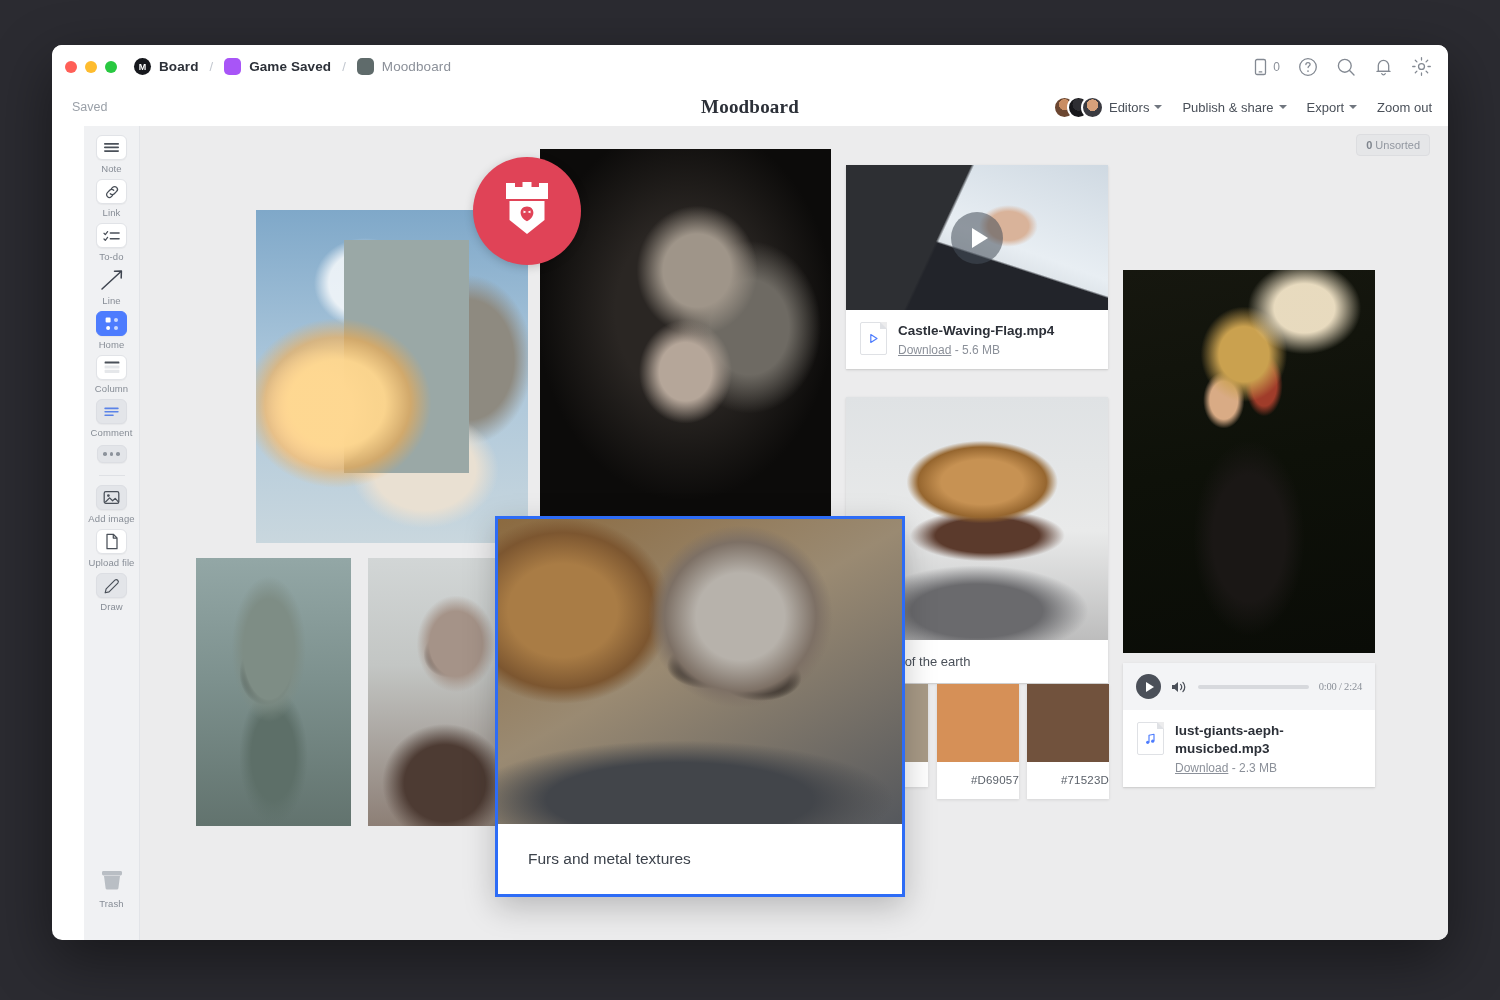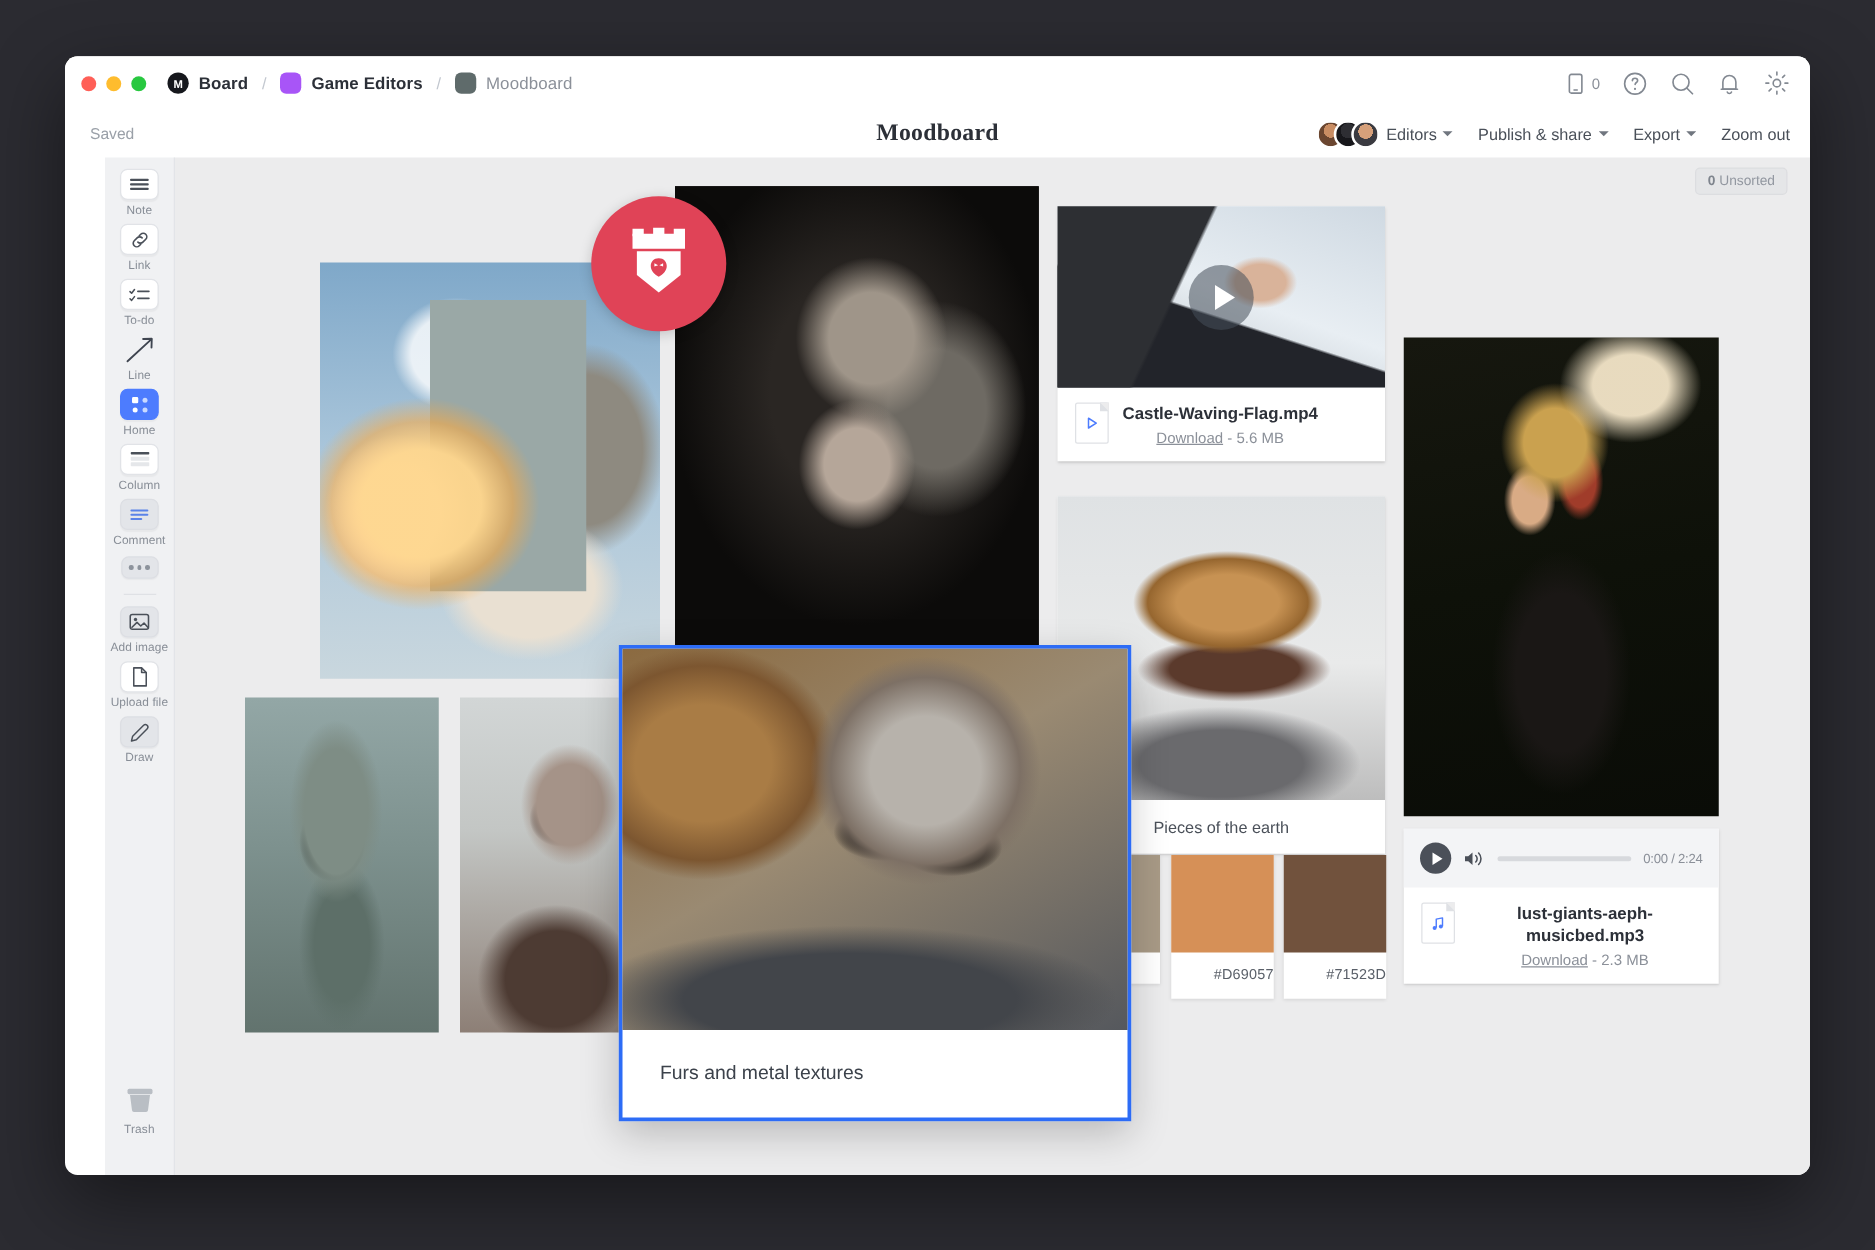"Game Editors" span.crumb-label { text: Editors -> Saved }
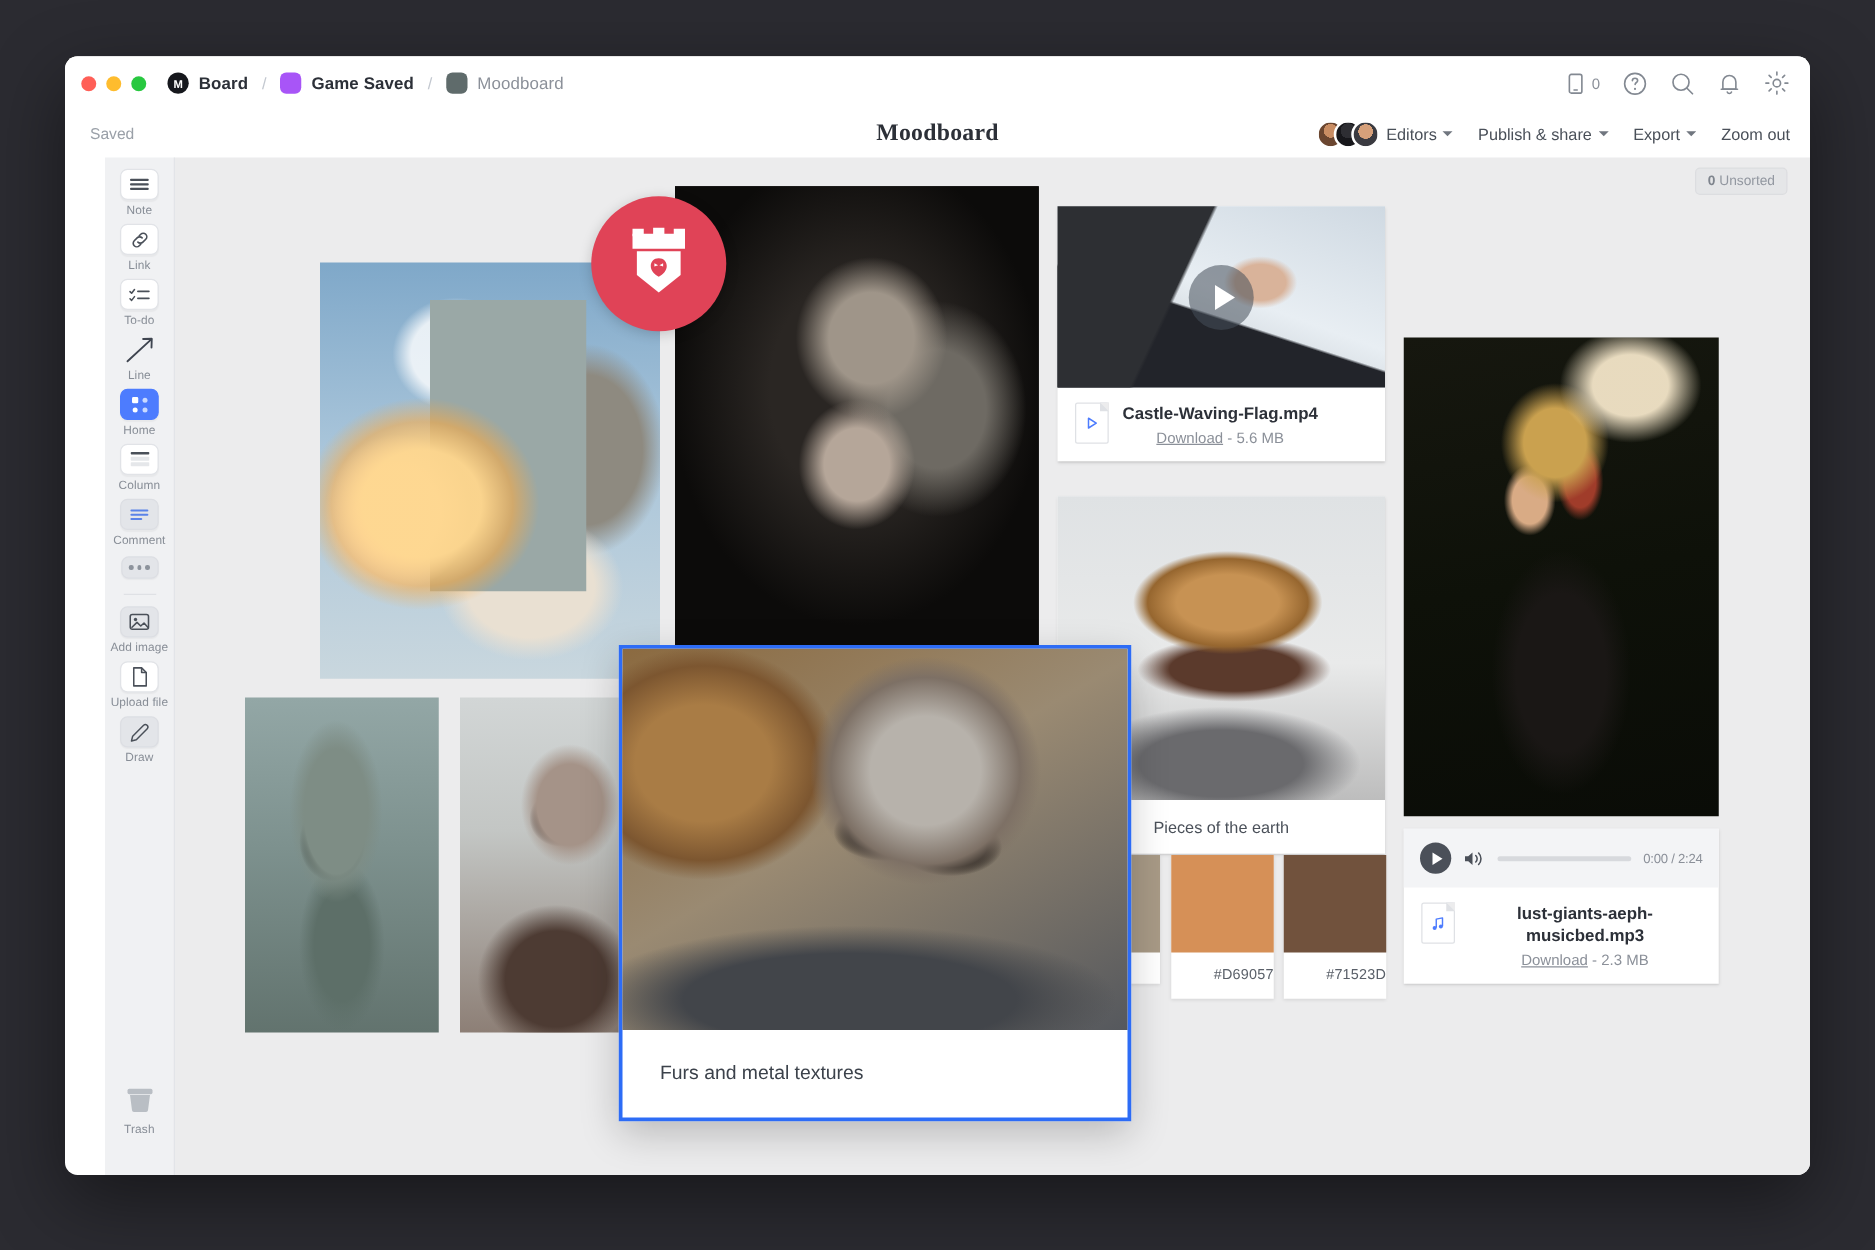"Castle-Waving-Flag.mp4" .shadow-card { text-align: center -> none }
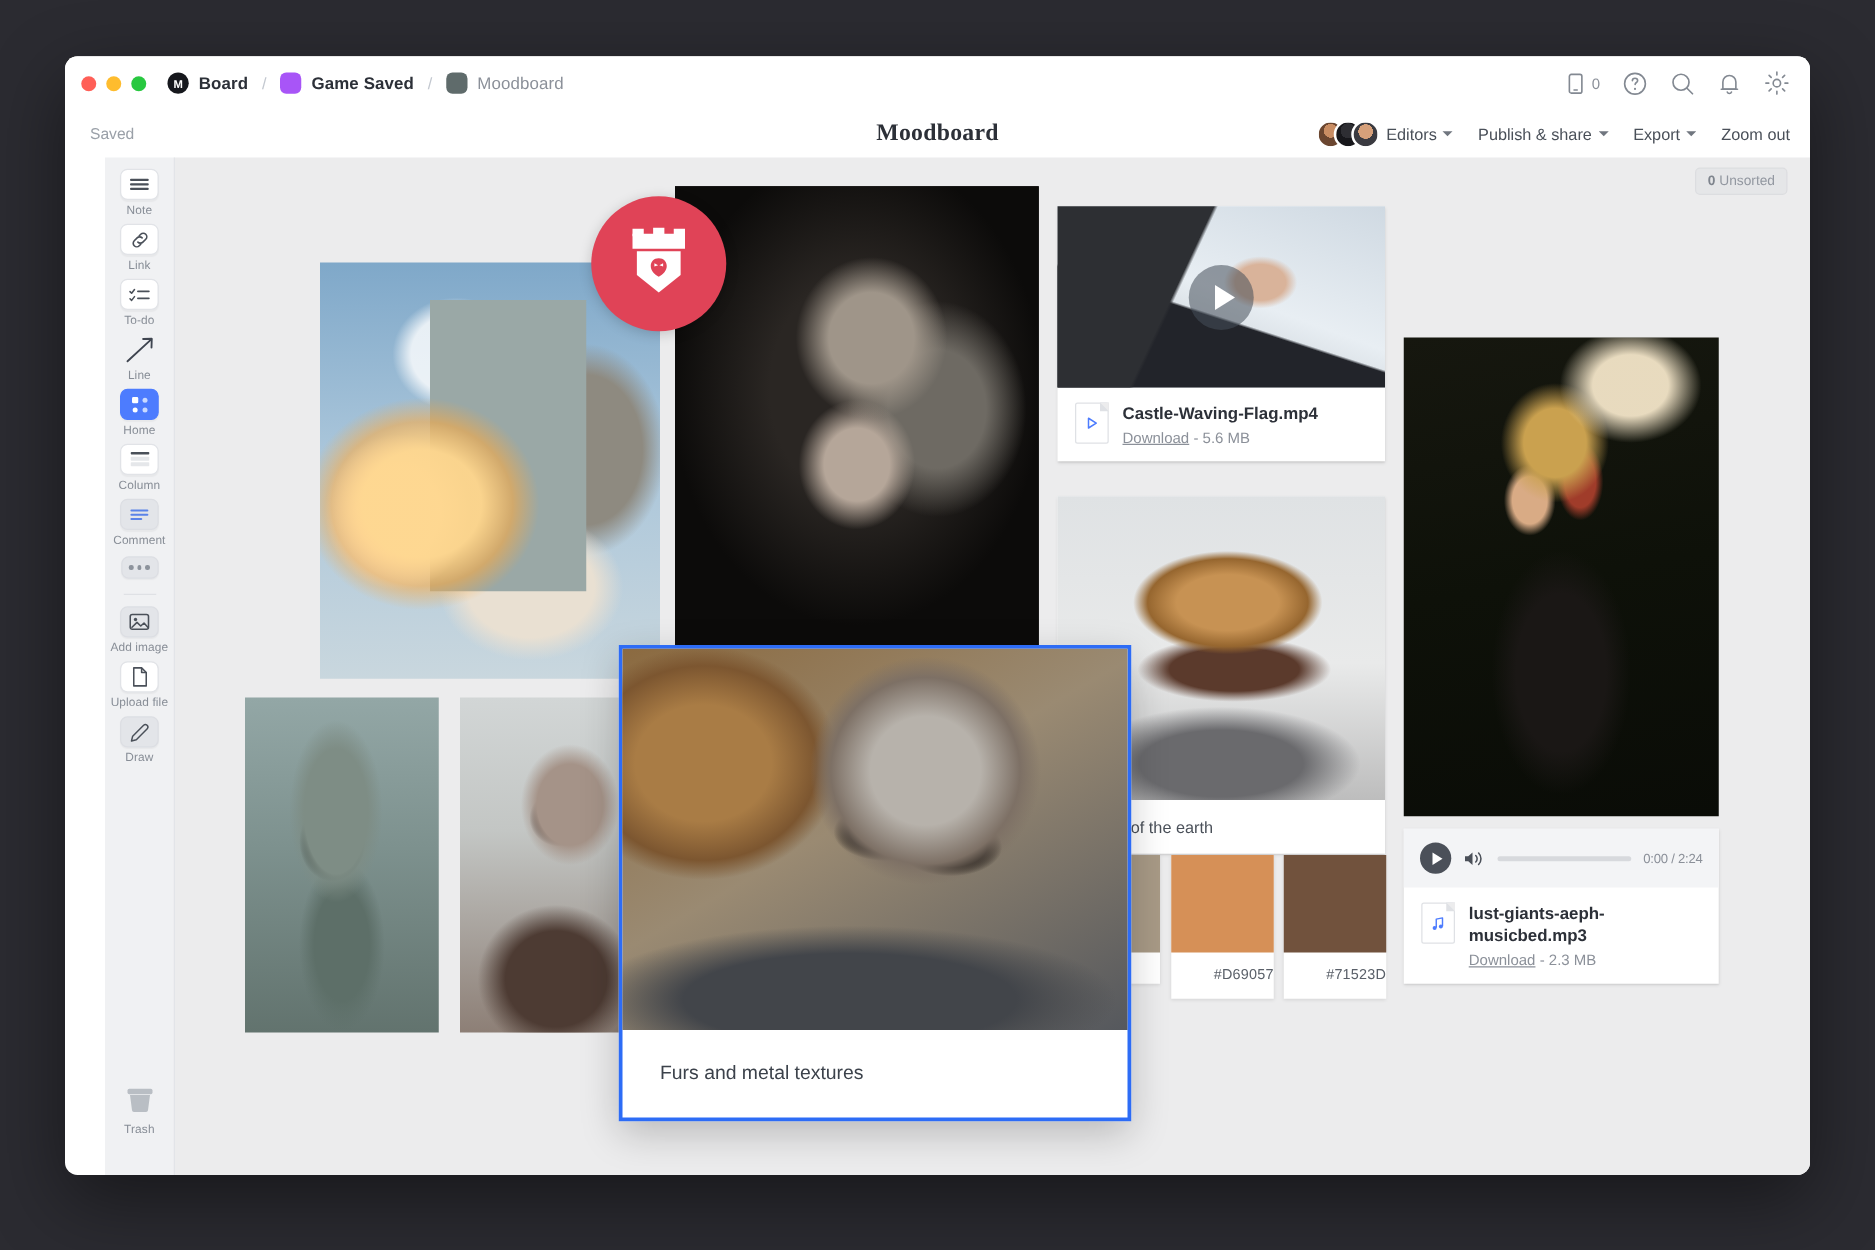"0:00 / 2:24" .audio-time { font-family: Liberation Sans, sans-serif -> Liberation Serif, serif }
